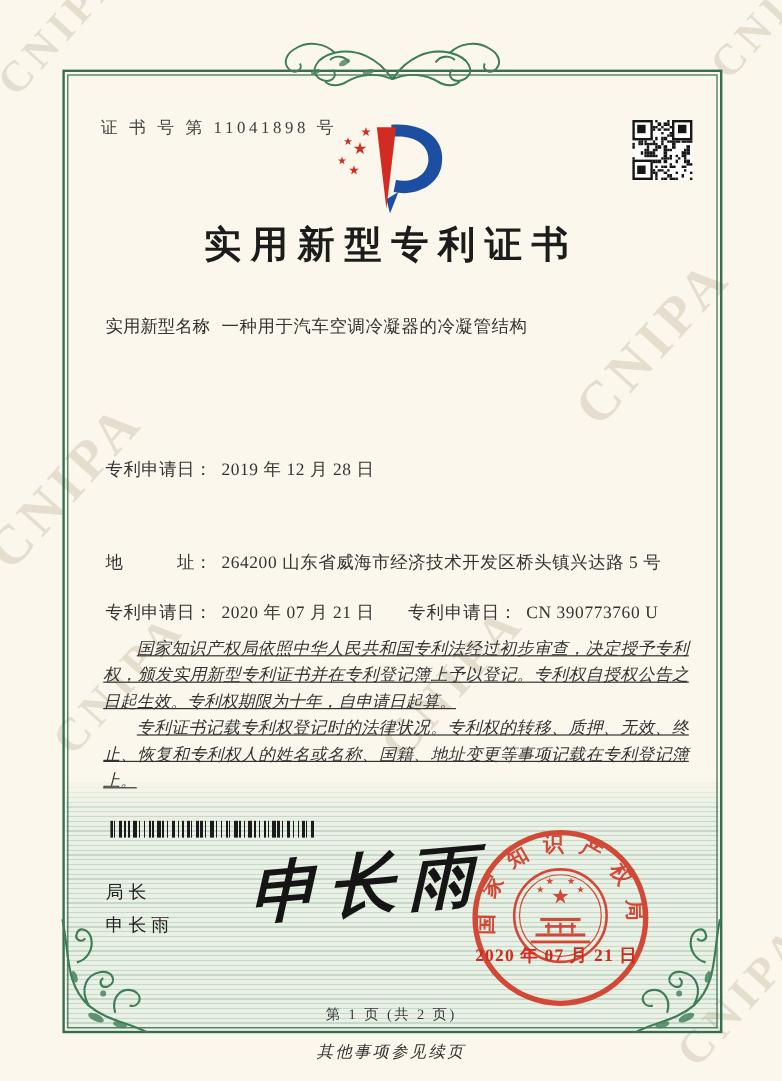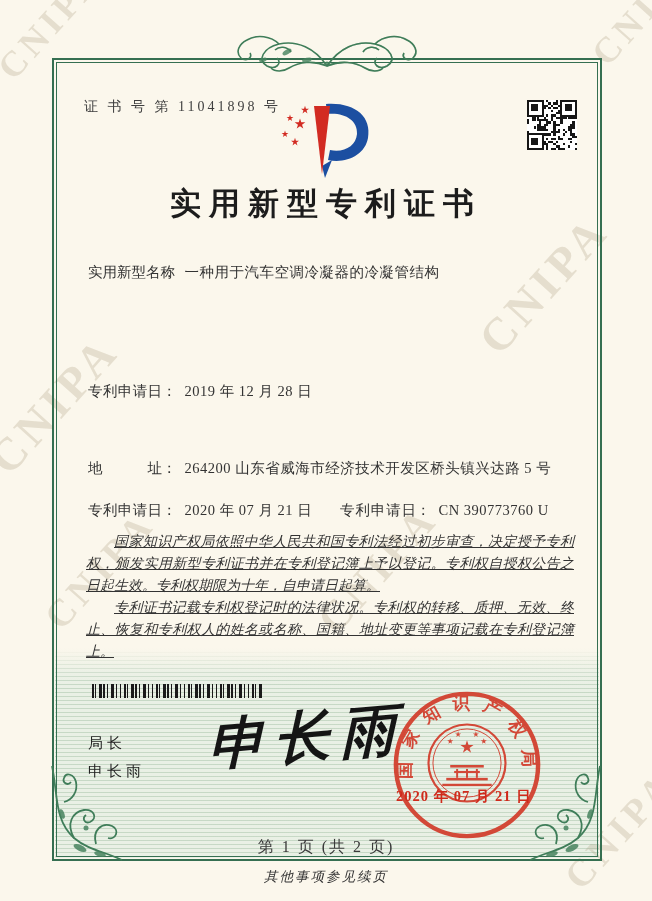"第 1 页 (共 2" .pageind { font-size: 16px -> 12px }
